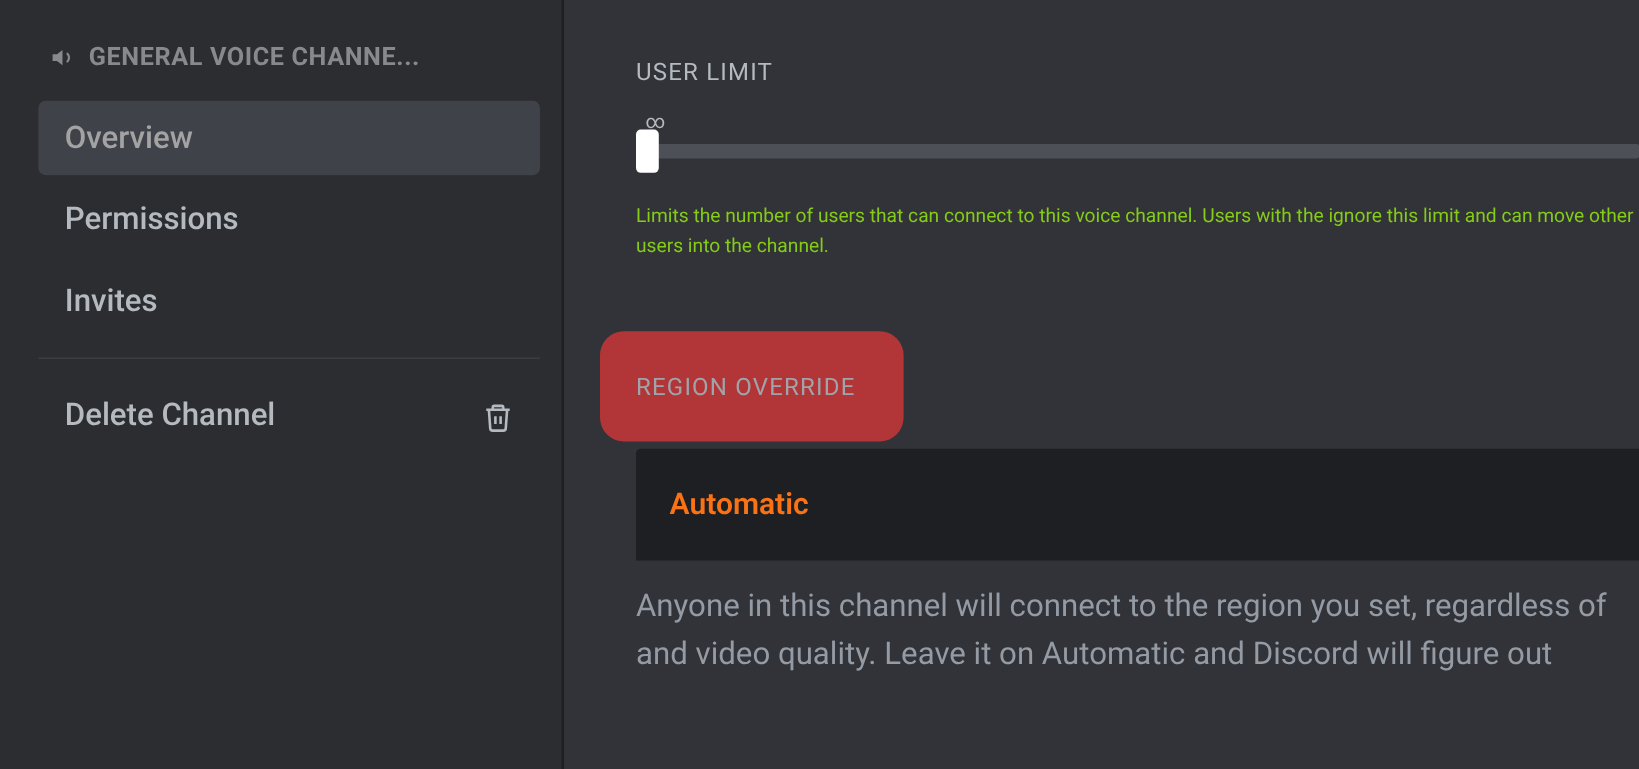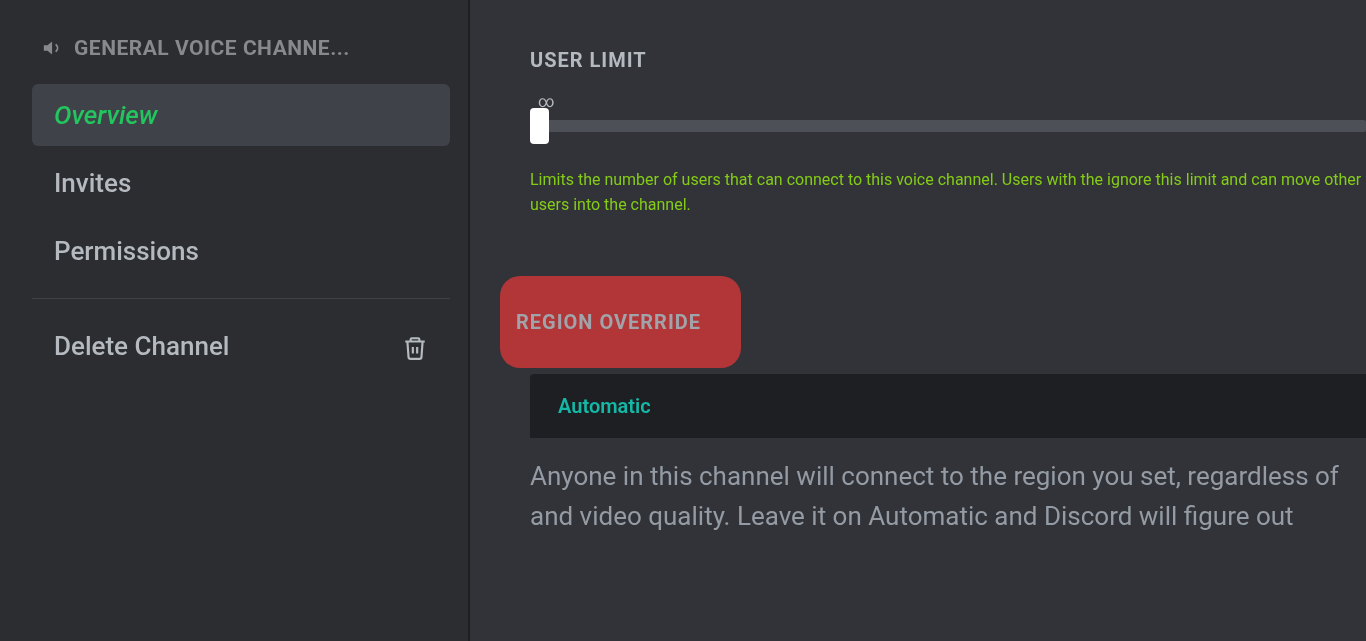"USER LIMIT" .section-label { font-weight: 700 -> 400 }
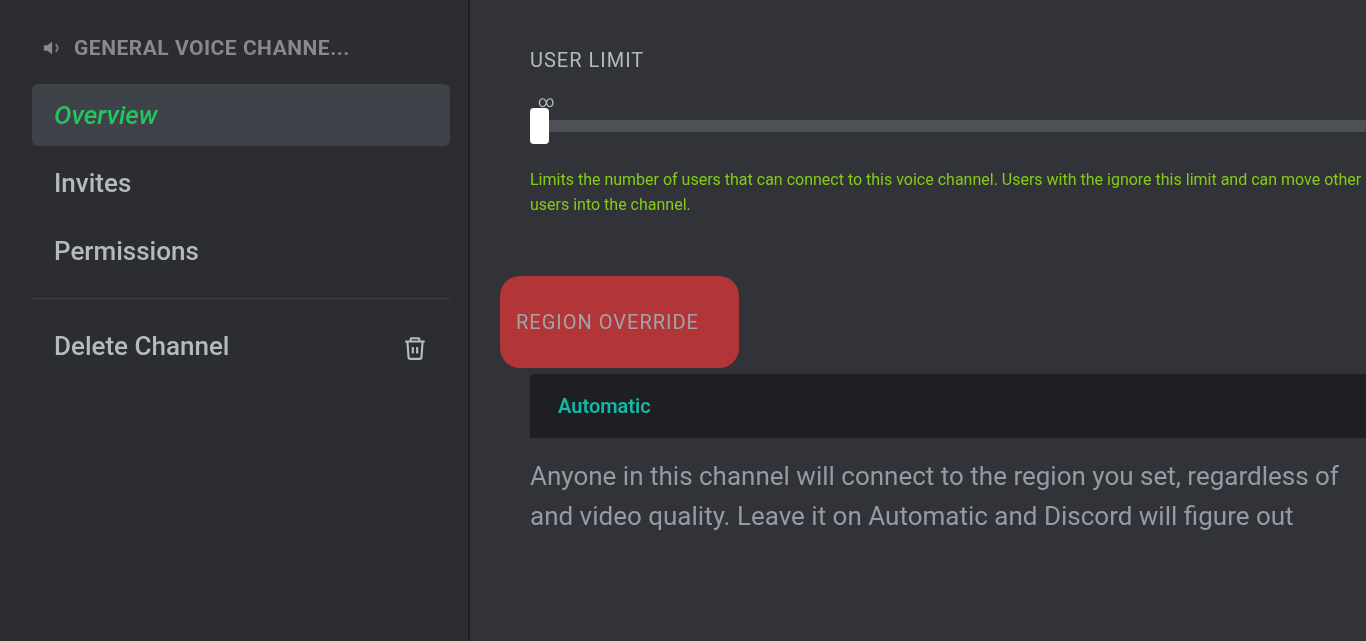"Overview" .nav-item.active { color: #22c55e -> #a3a3a3; font-style: italic -> none }
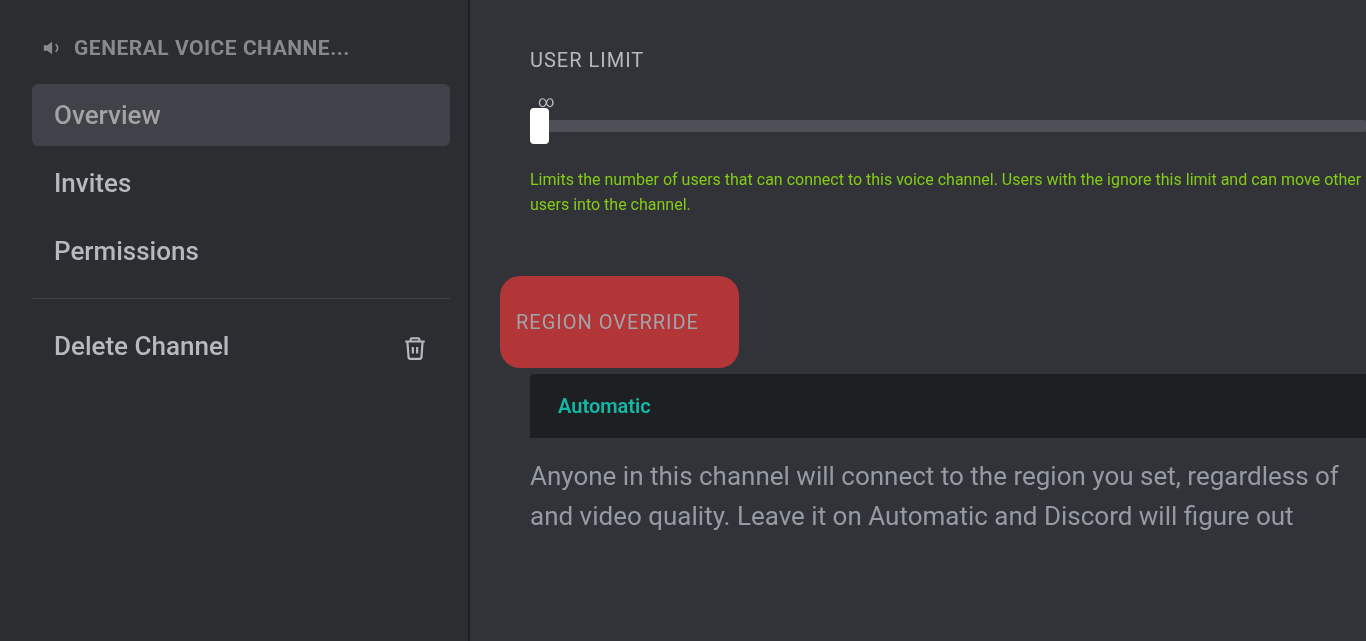"Invites" div.nav-item { order: before "Permissions" -> after "Permissions" }
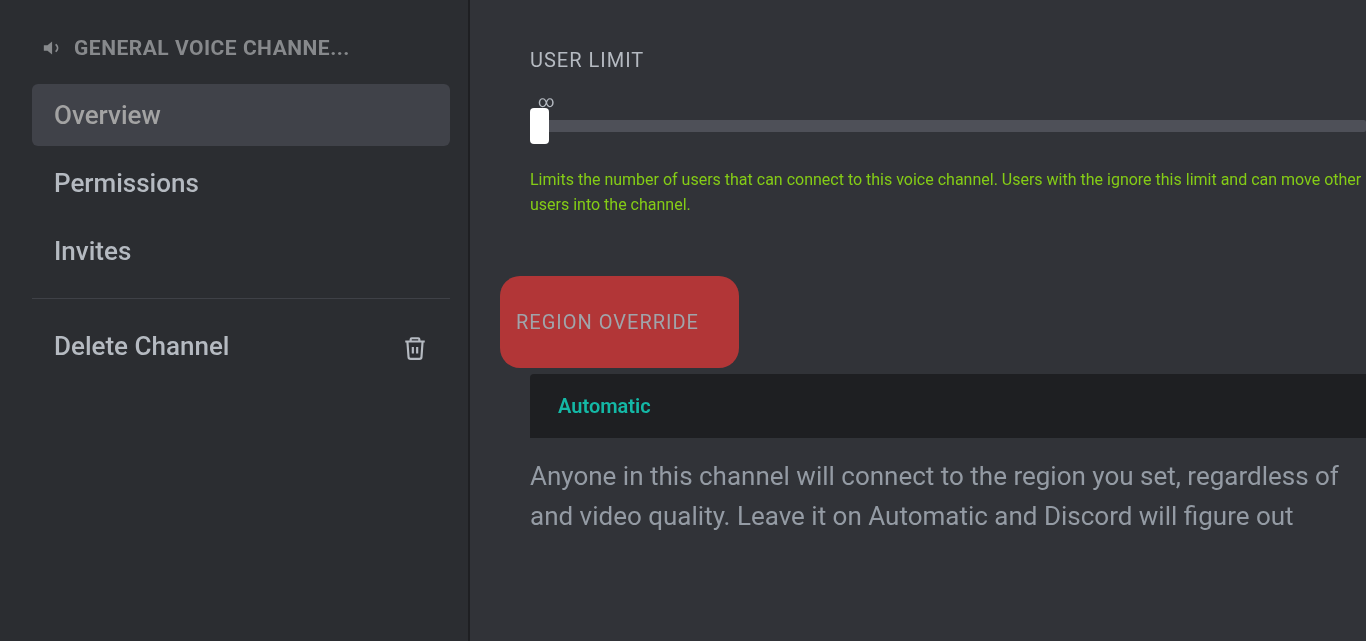"REGION OVERRIDE" .highlight-box { padding: 34px 40px 34px 16px -> 34px 40px 34px 30px }
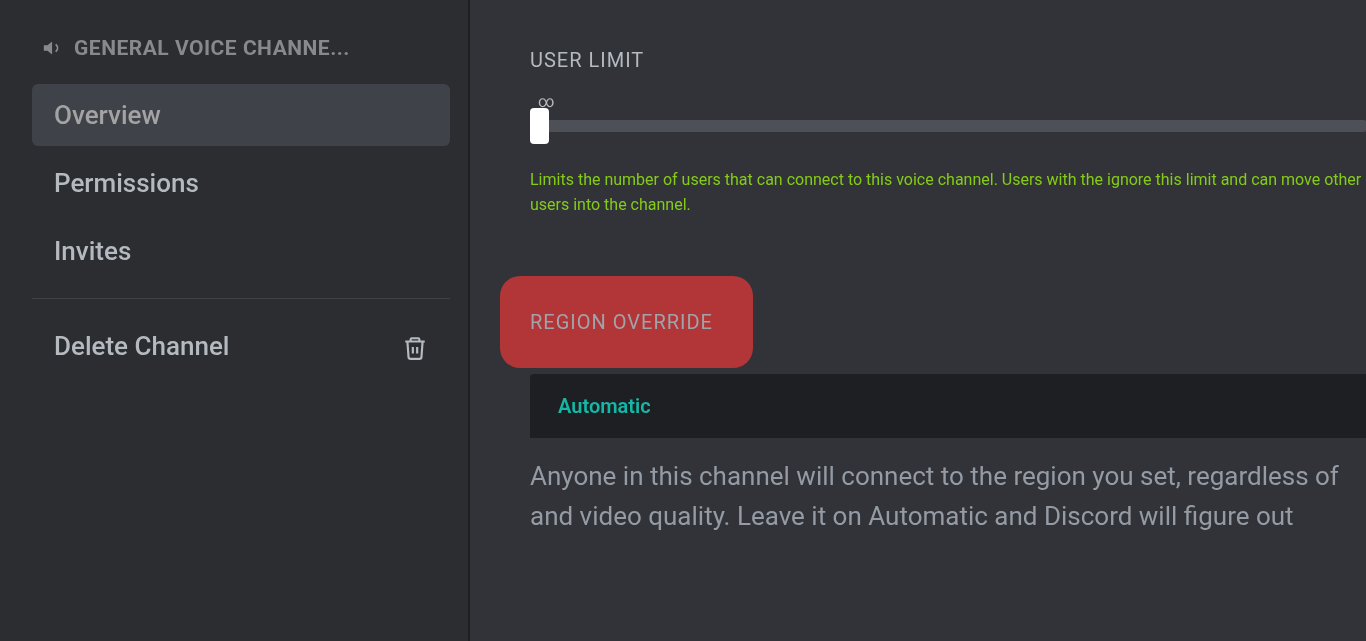"Automatic" .select-box { color: #14b8a6 -> #f97316; font-size: 20px -> 25px; padding: 20px 28px -> 32px 28px }
